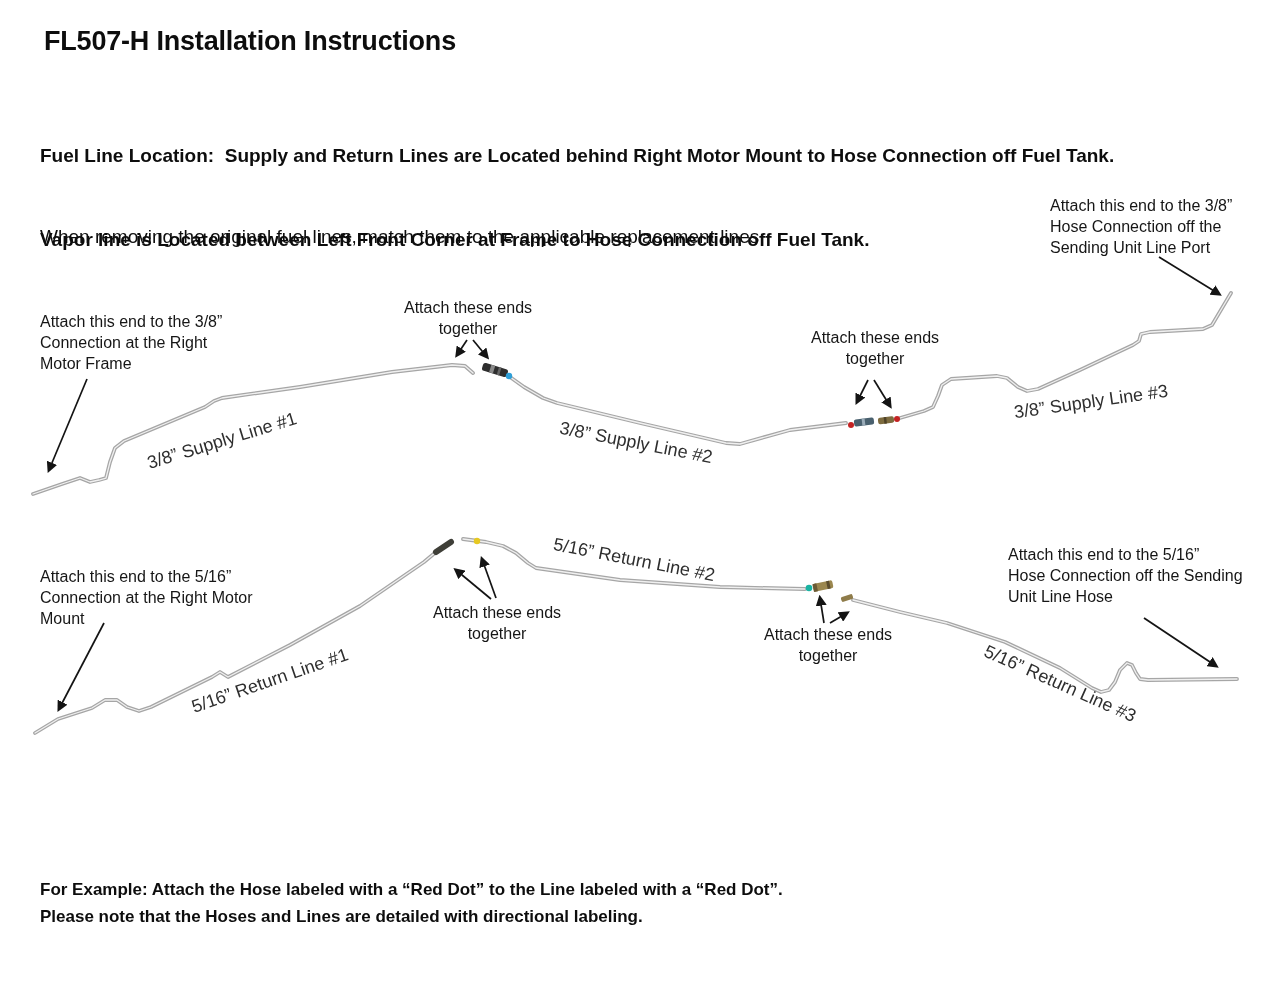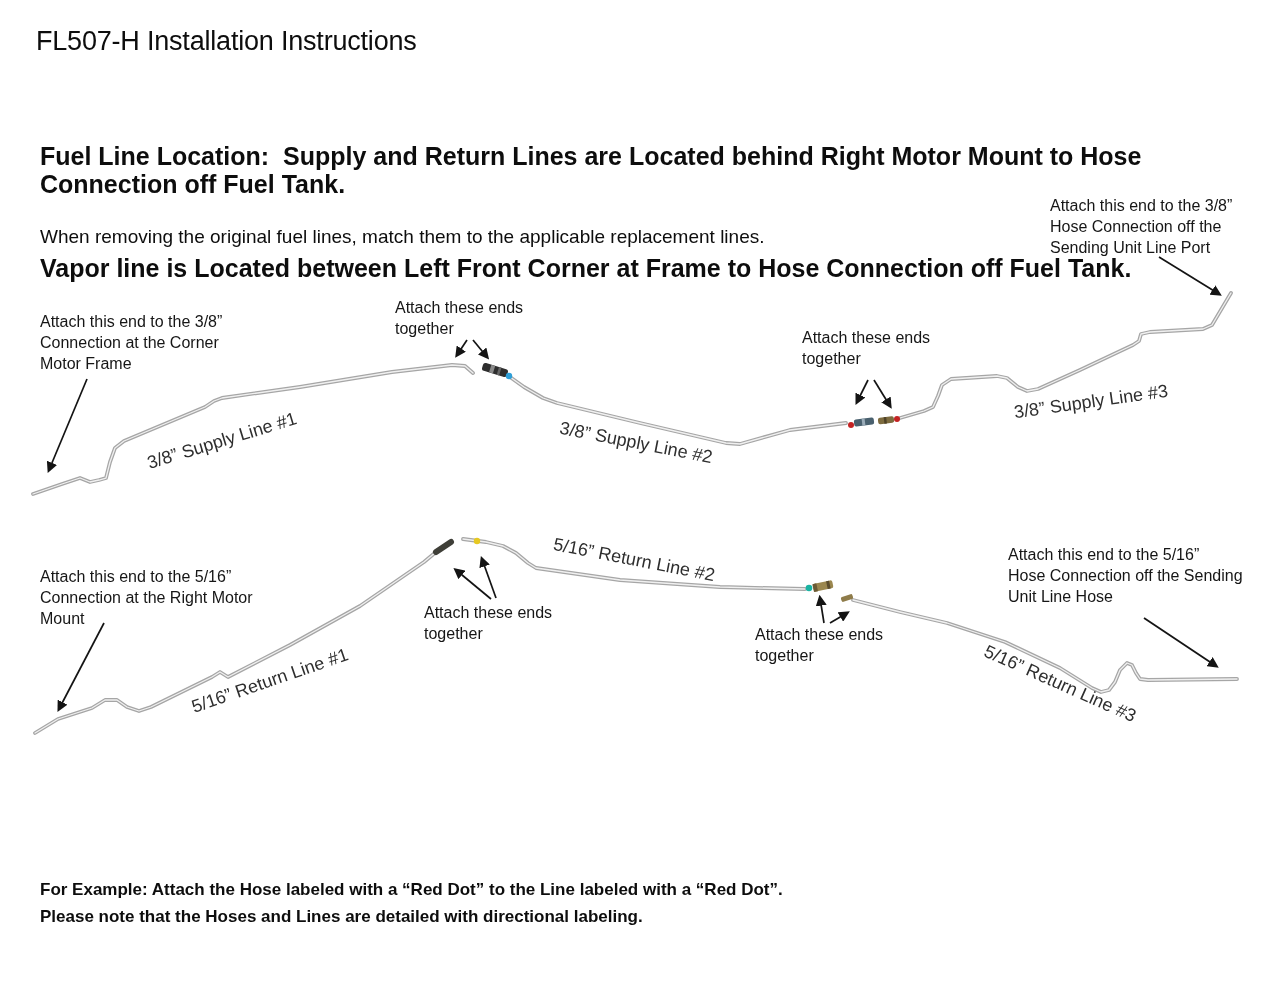"FL507-H Installation Instructions" .title { font-weight: 400 -> 700; left: 36px -> 44px }
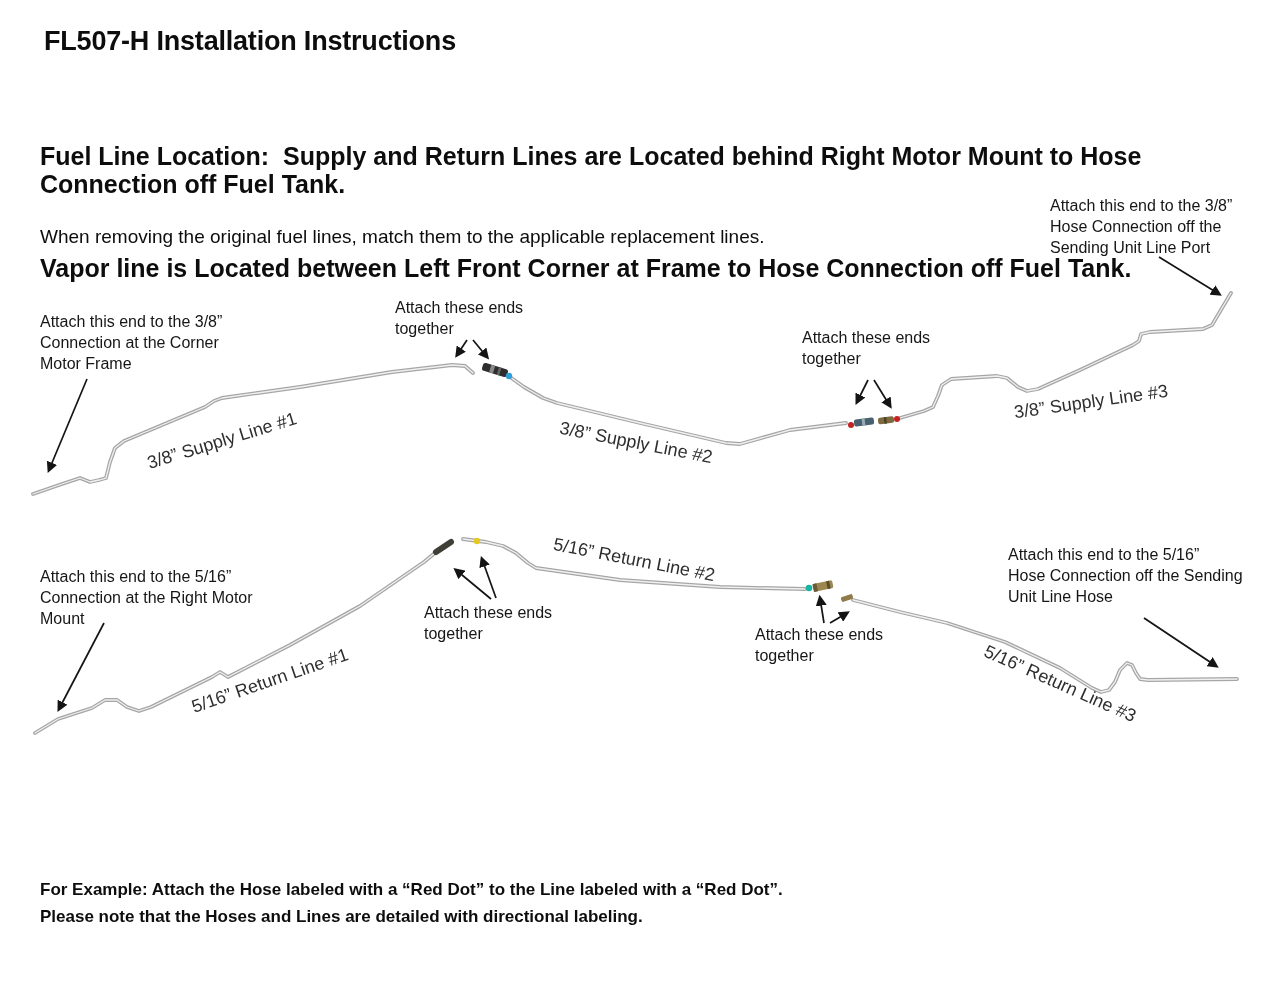"Fuel Line Location: Supply and" .intro { font-size: 25px -> 19px }
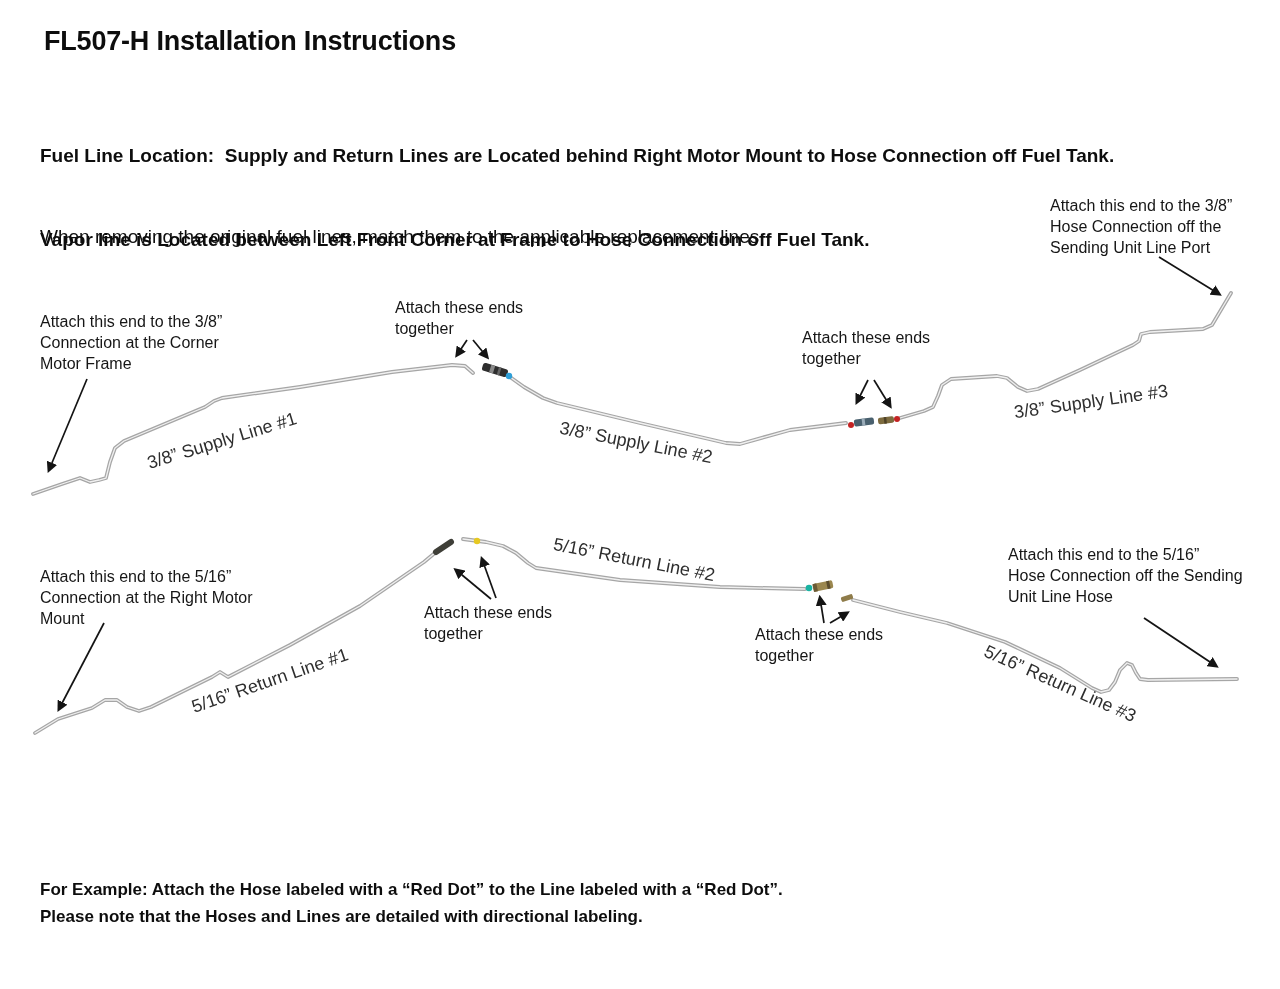"Attach these ends" .ann.center { text-align: none -> center }
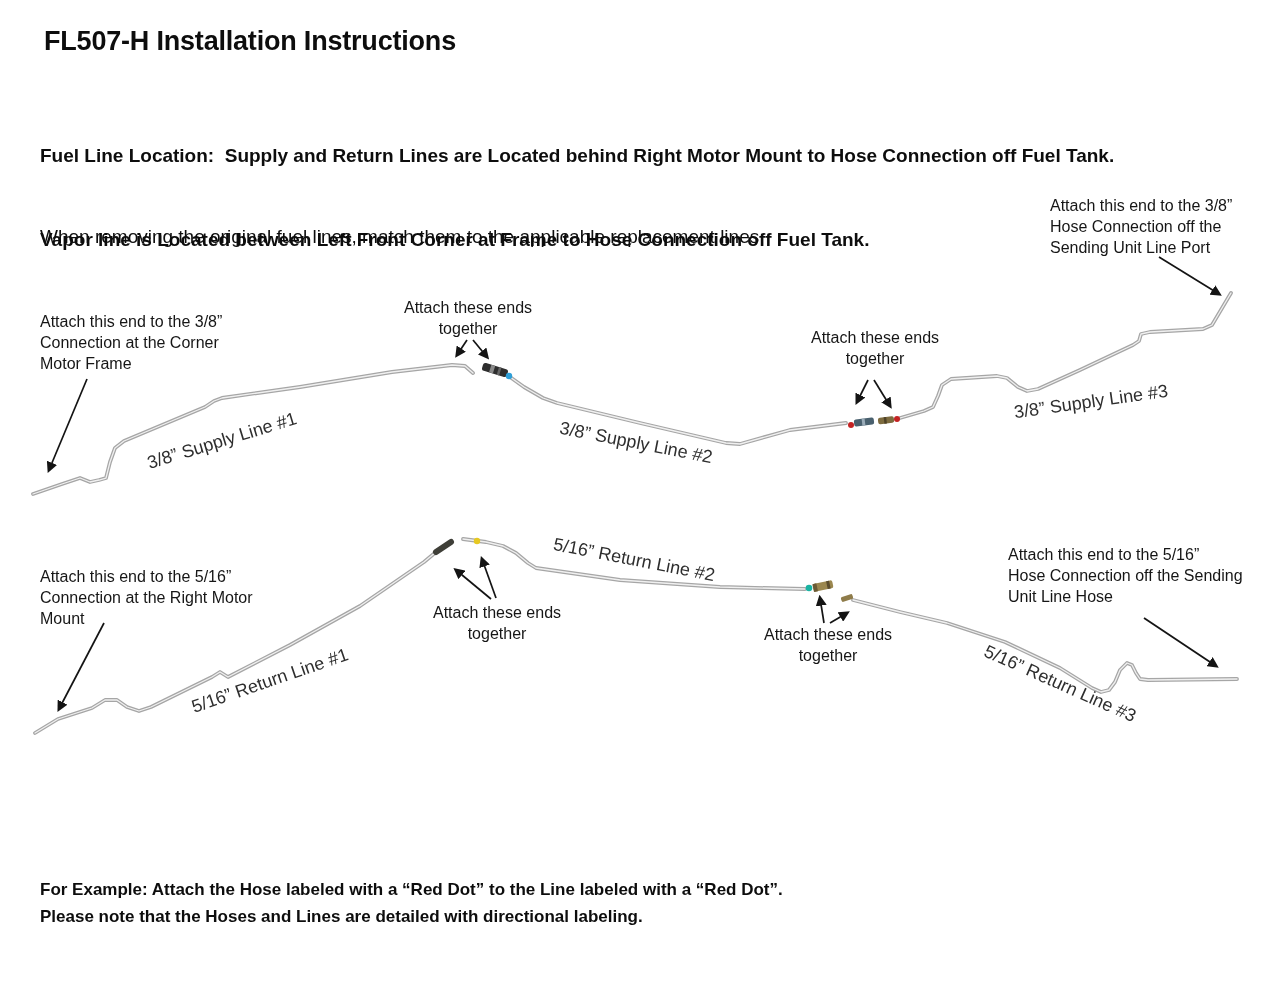"Connection at the Corner" div { text: Corner -> Right }
